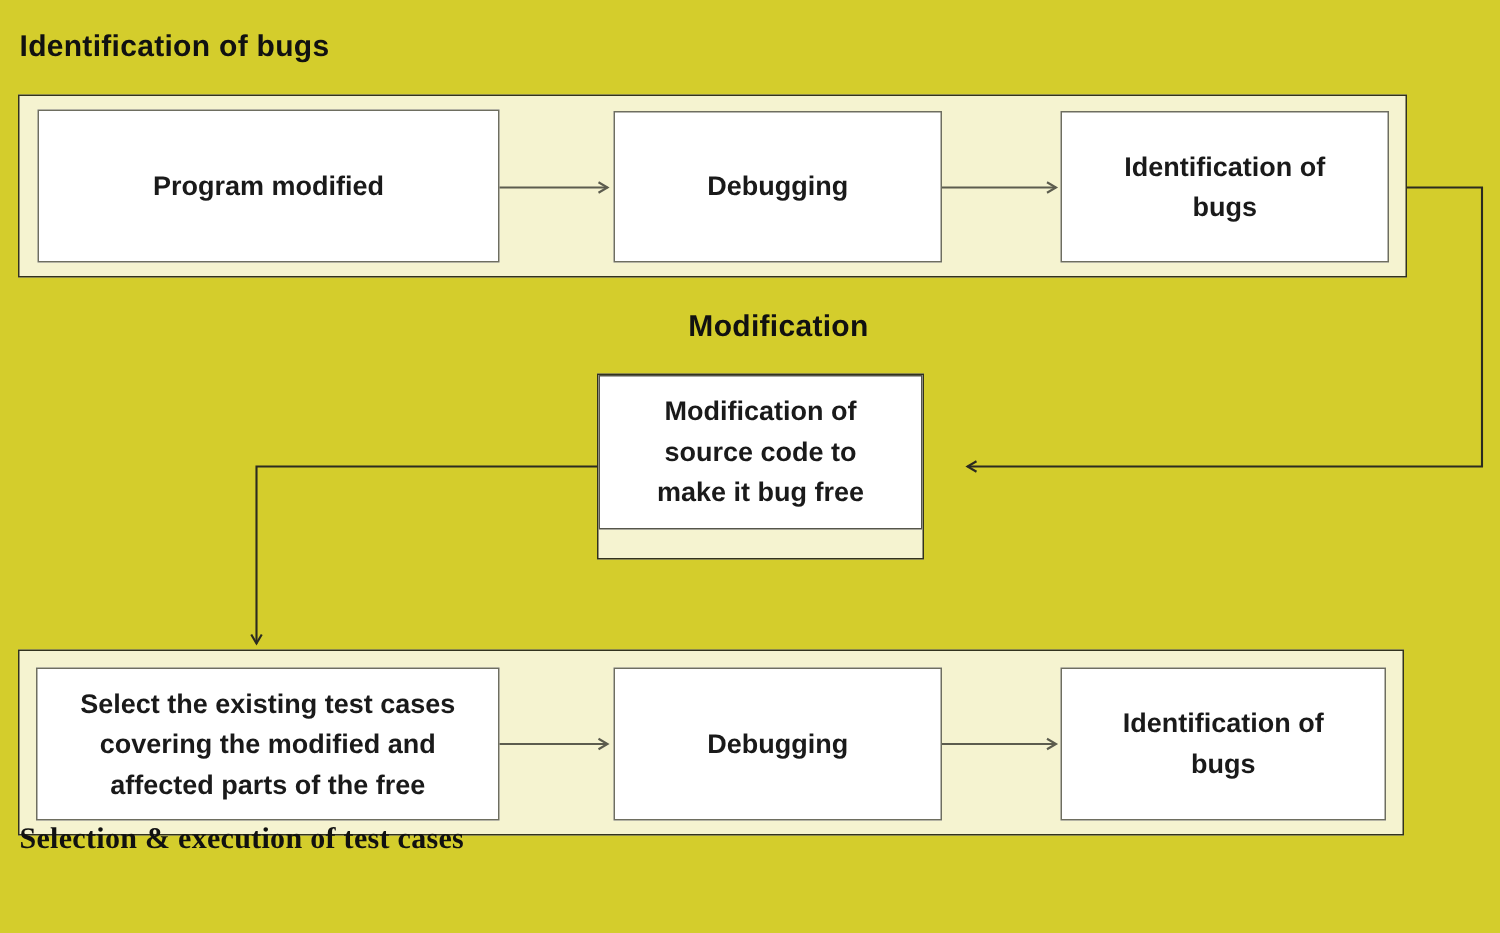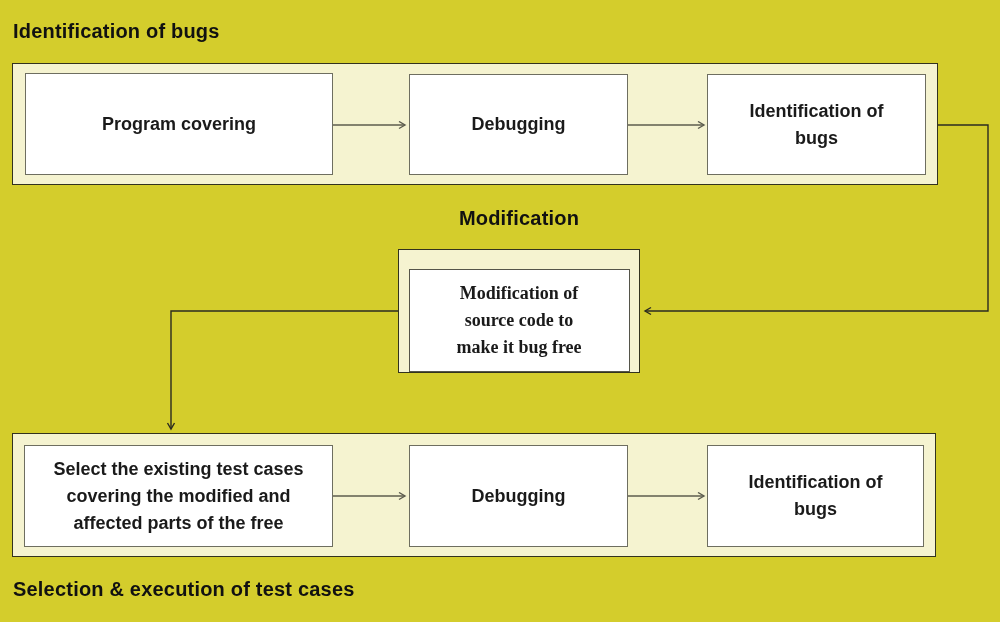"Program covering" div.node { text: covering -> modified }
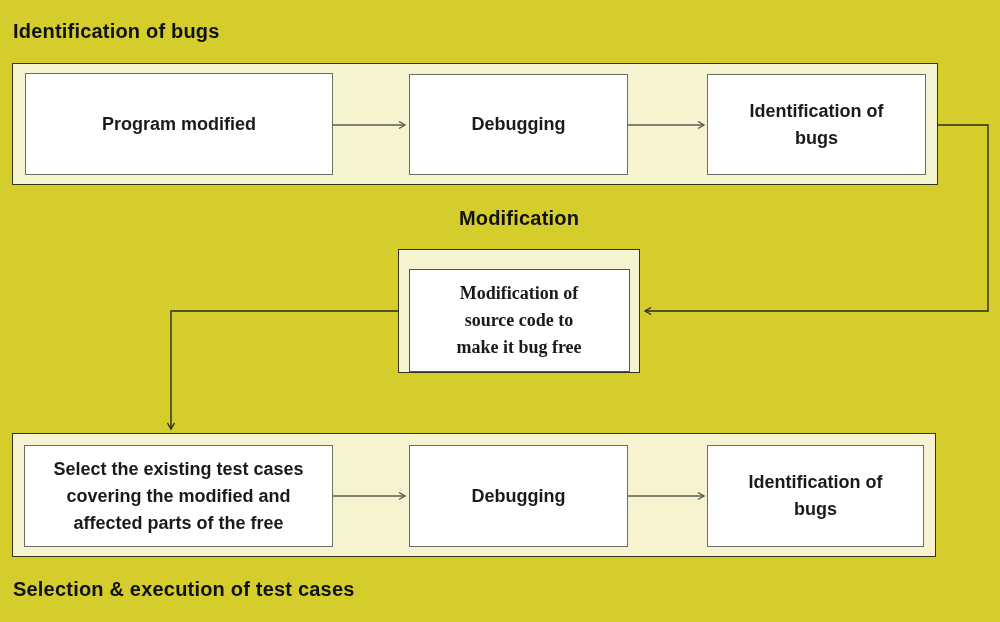"Modification of" .mid-outer { align-items: flex-end -> flex-start; font-family: Liberation Serif, serif -> none; width: 242px -> 218px }
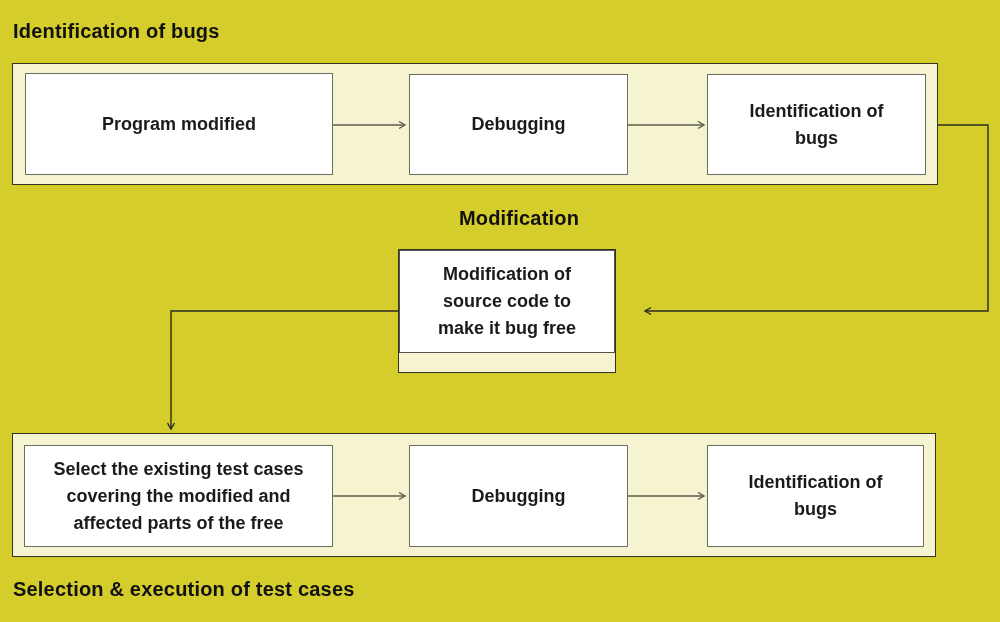"Selection & execution of test" div.title { font-family: none -> Liberation Serif, serif; top: 578px -> 548px }
